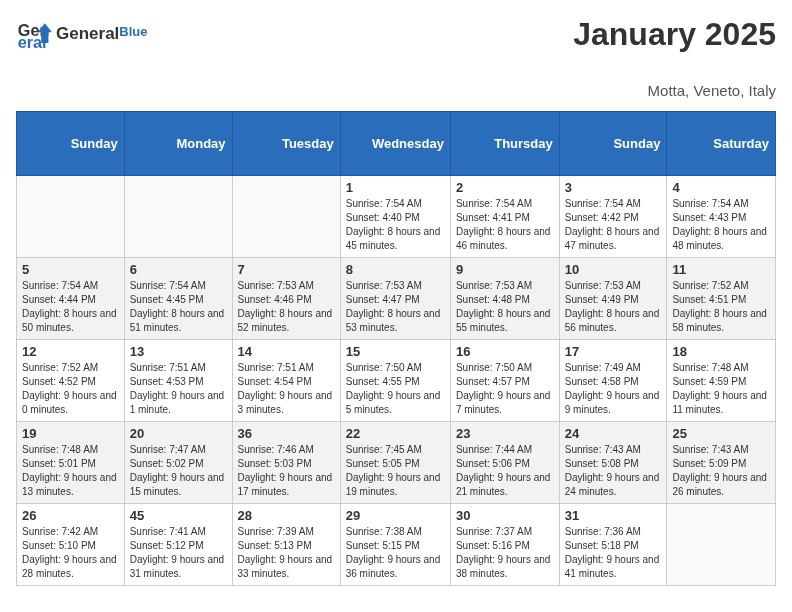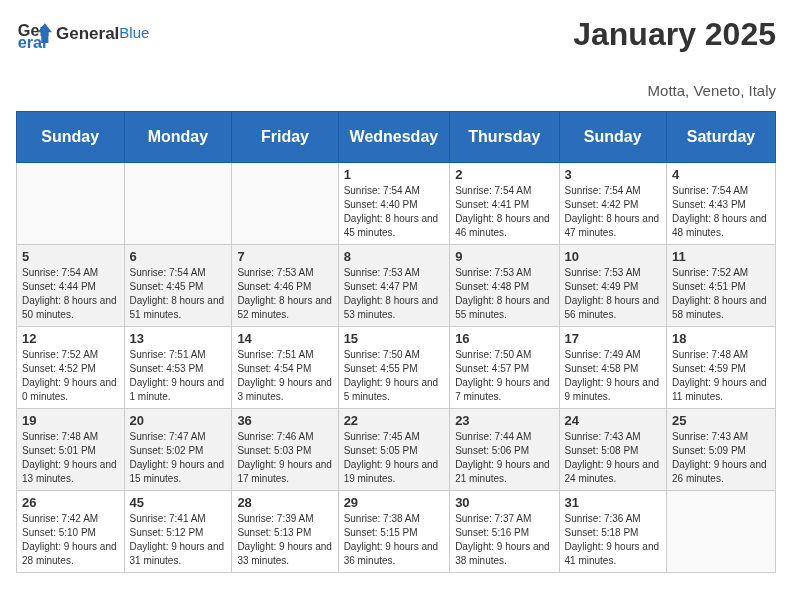"Blue" span { font-size: 15px -> 13px; font-weight: normal -> bold }
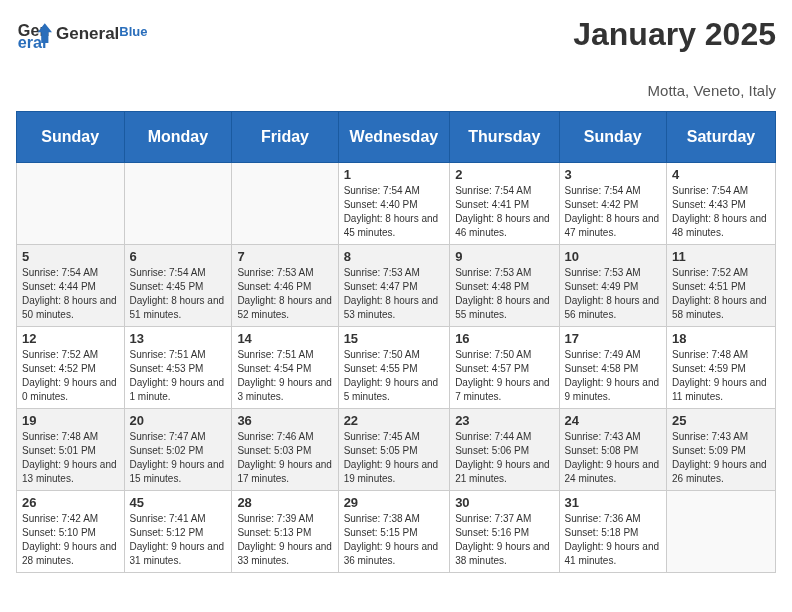"Sunday" .calendar thead tr th { font-size: 16px -> 13px; padding: 16px 6px -> 24px 6px; text-align: center -> right }
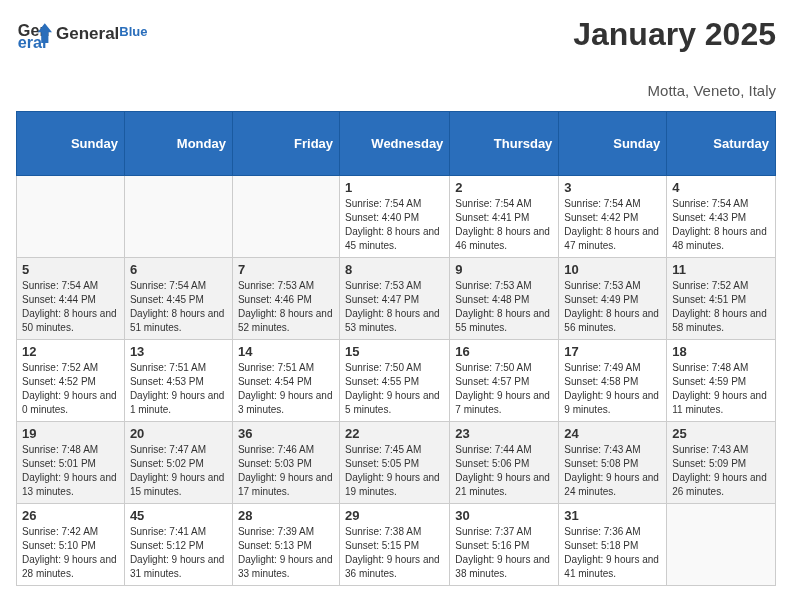"Friday" th { text: Friday -> Tuesday }
